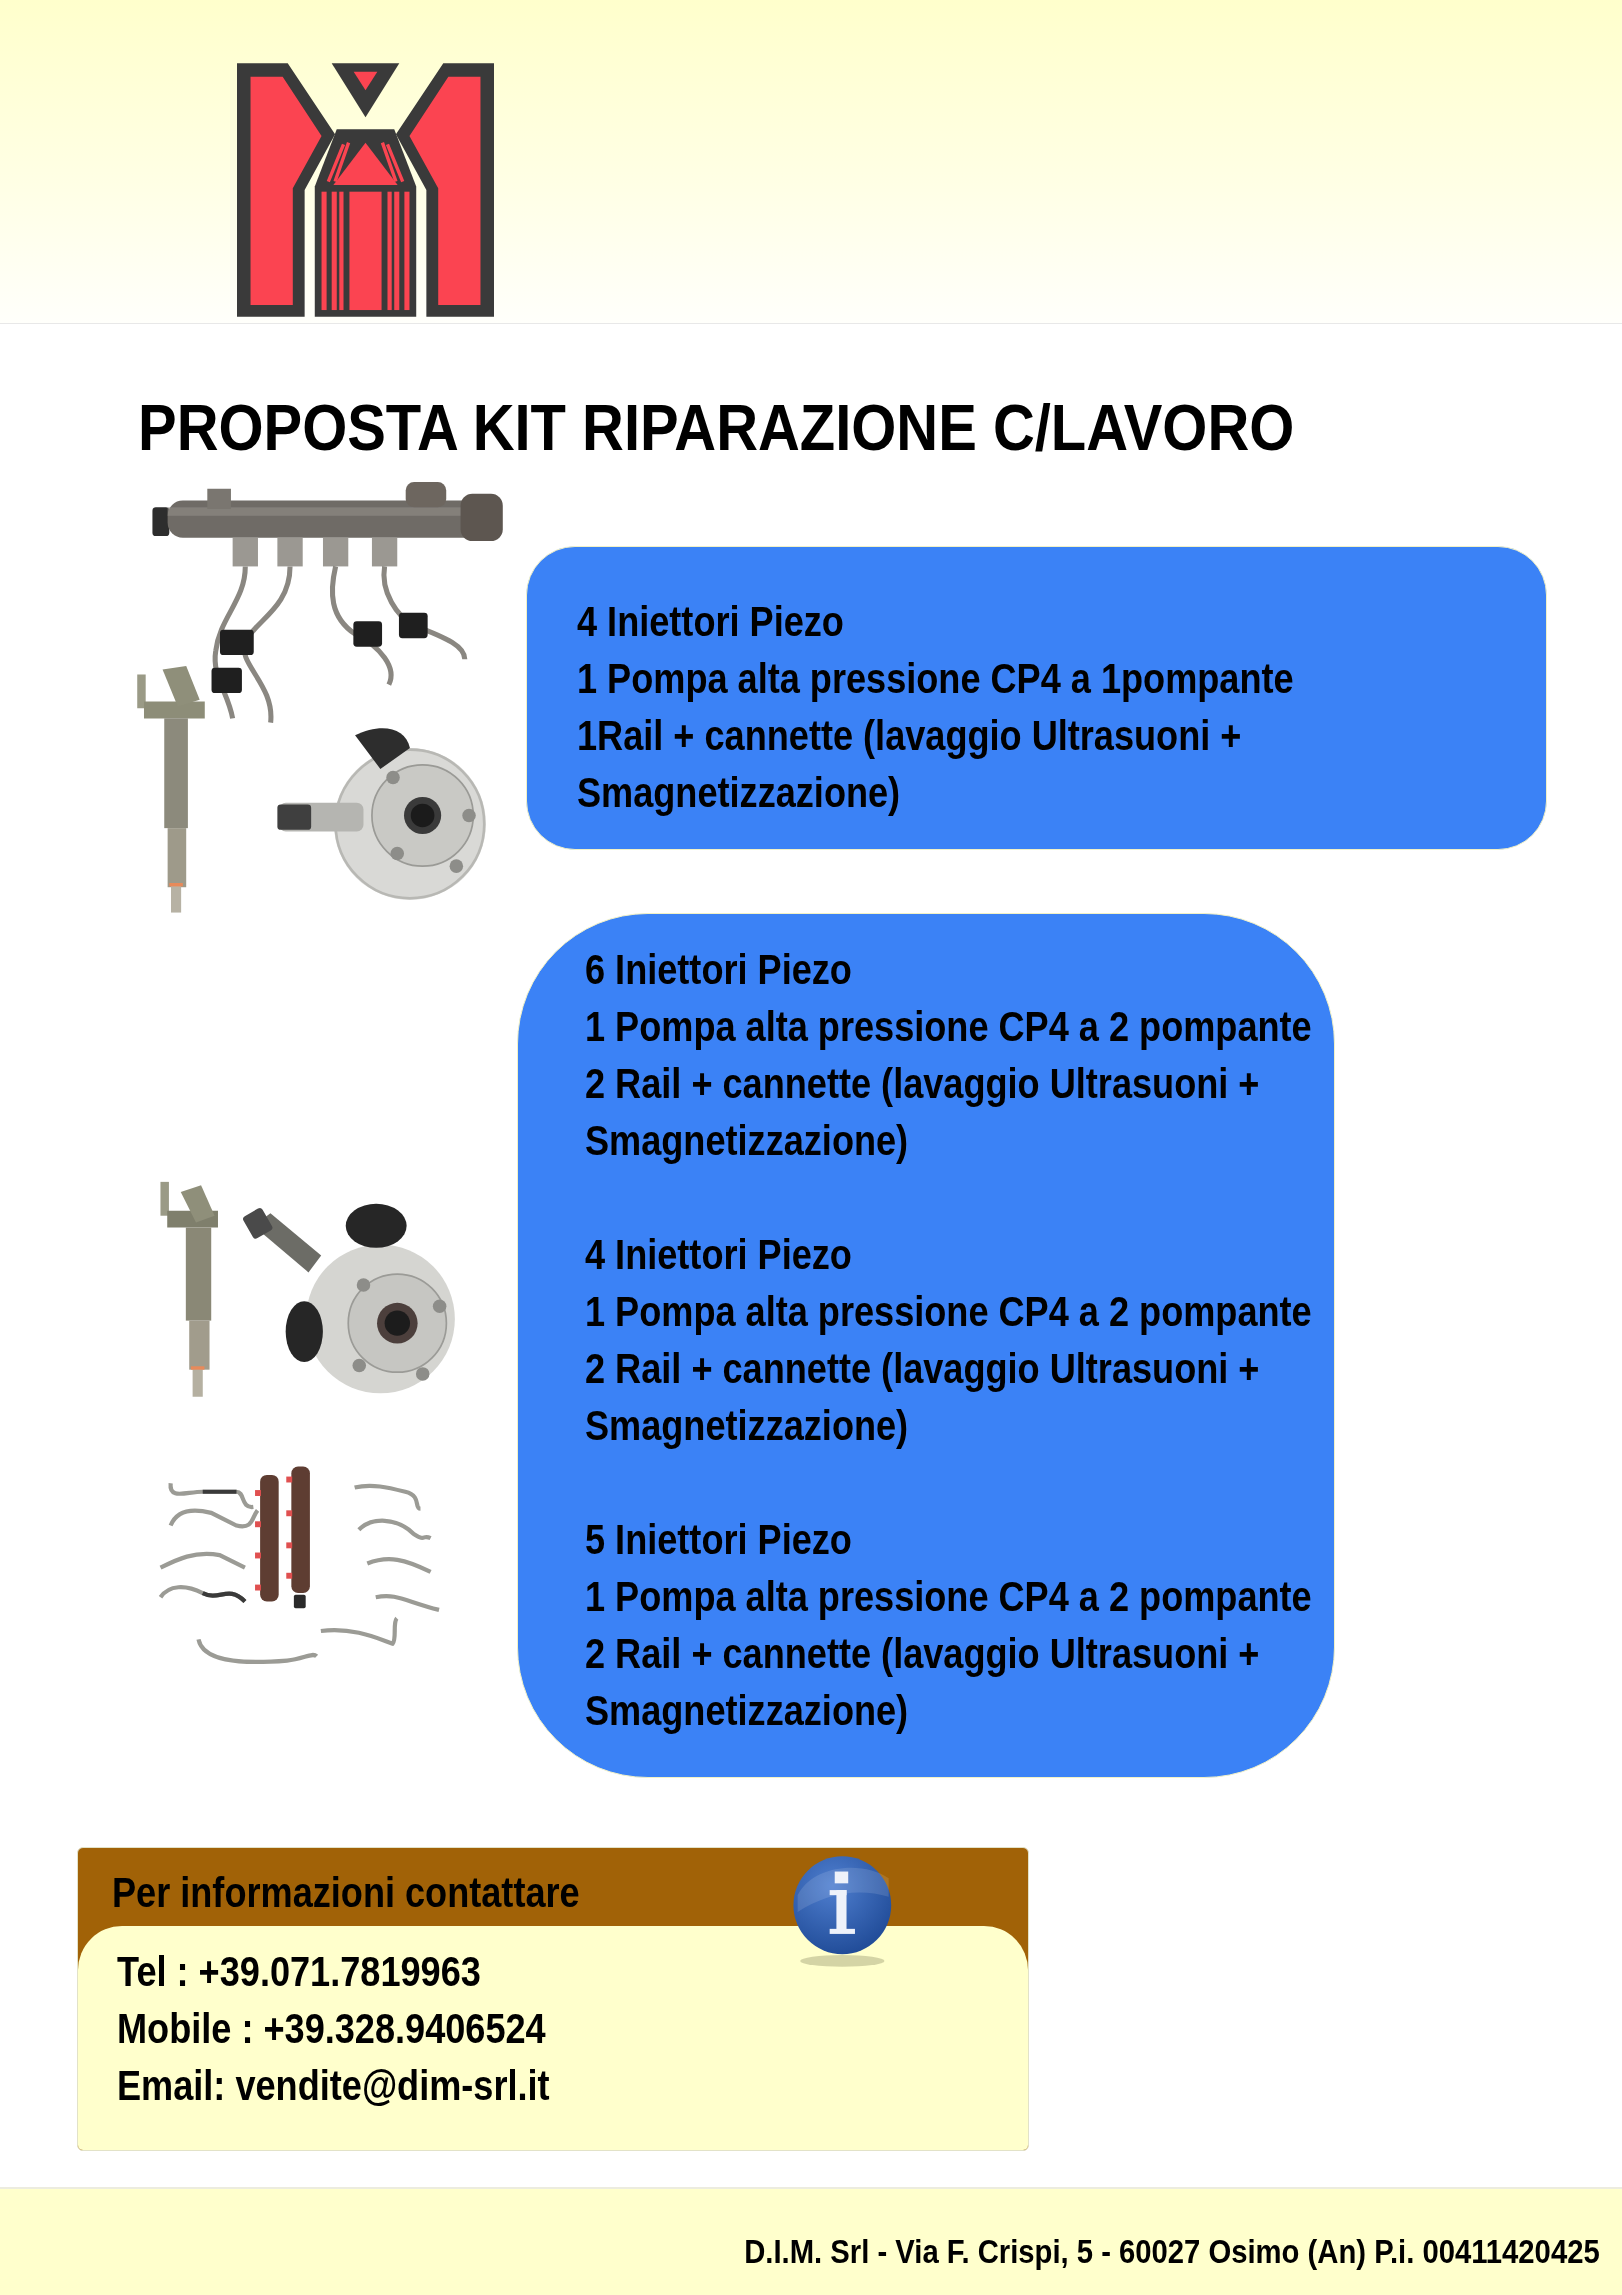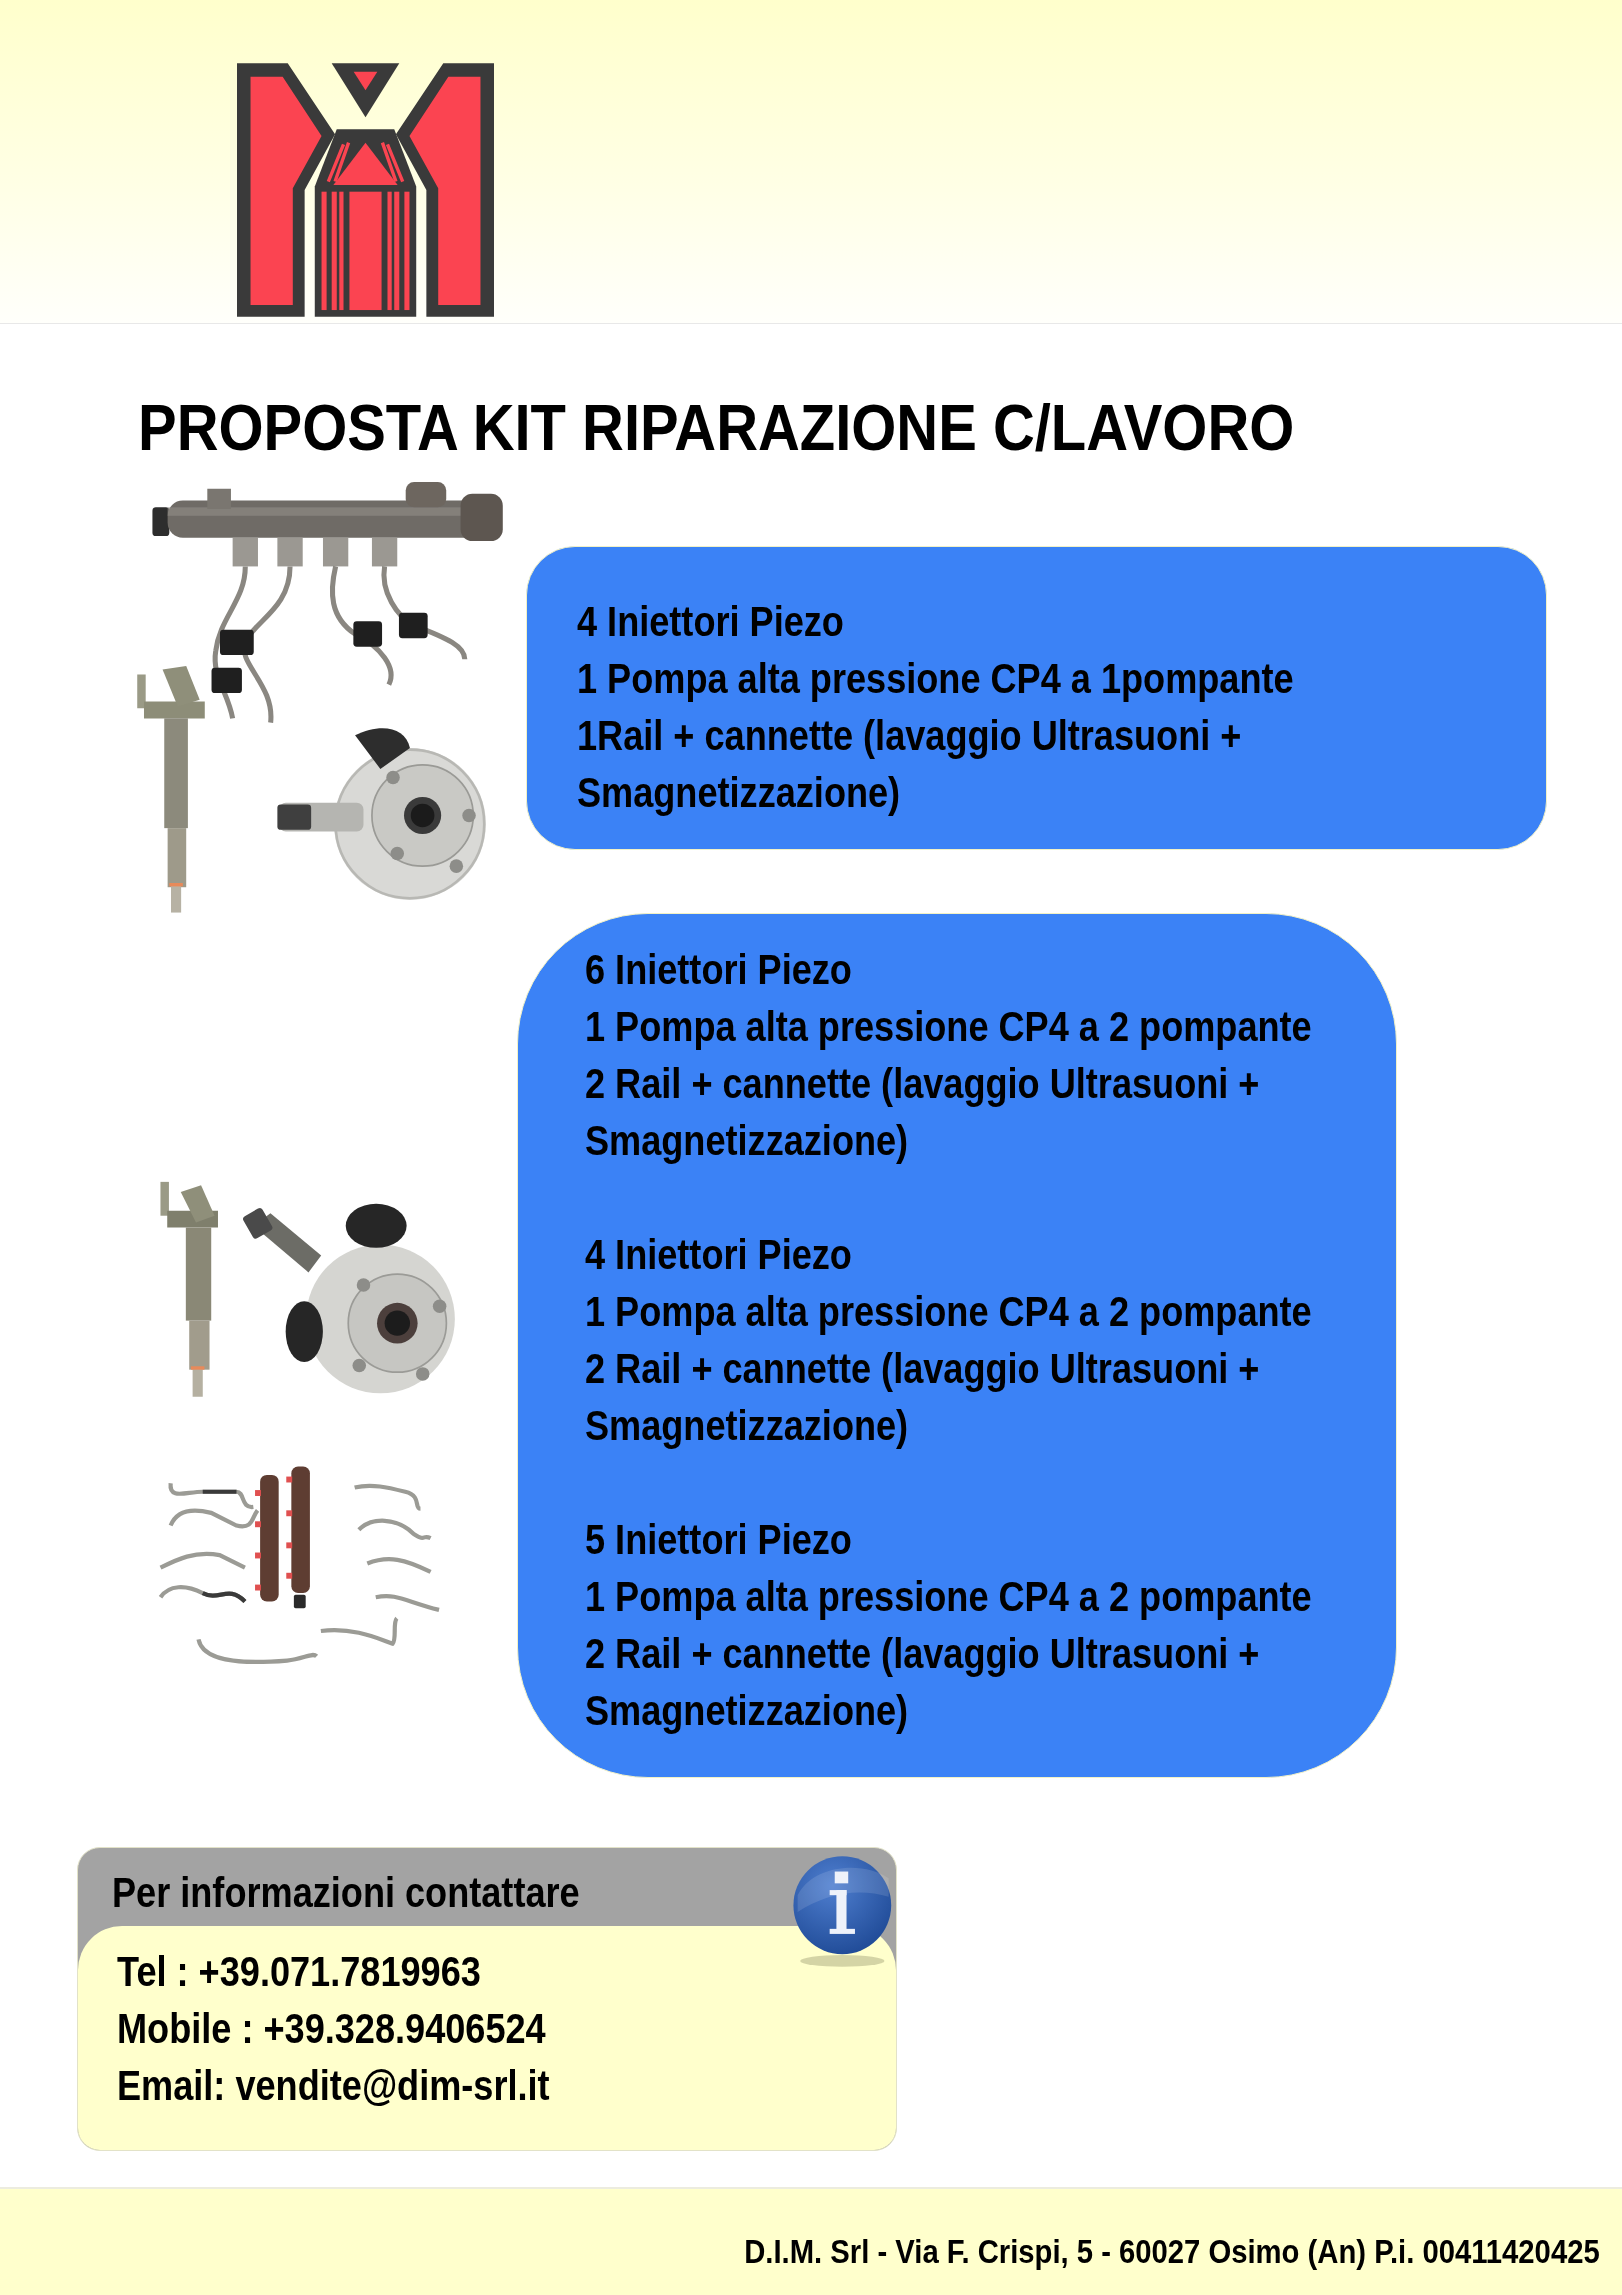"6 Iniettori Piezo" .kit-box.k2 { width: 880px -> 818px }
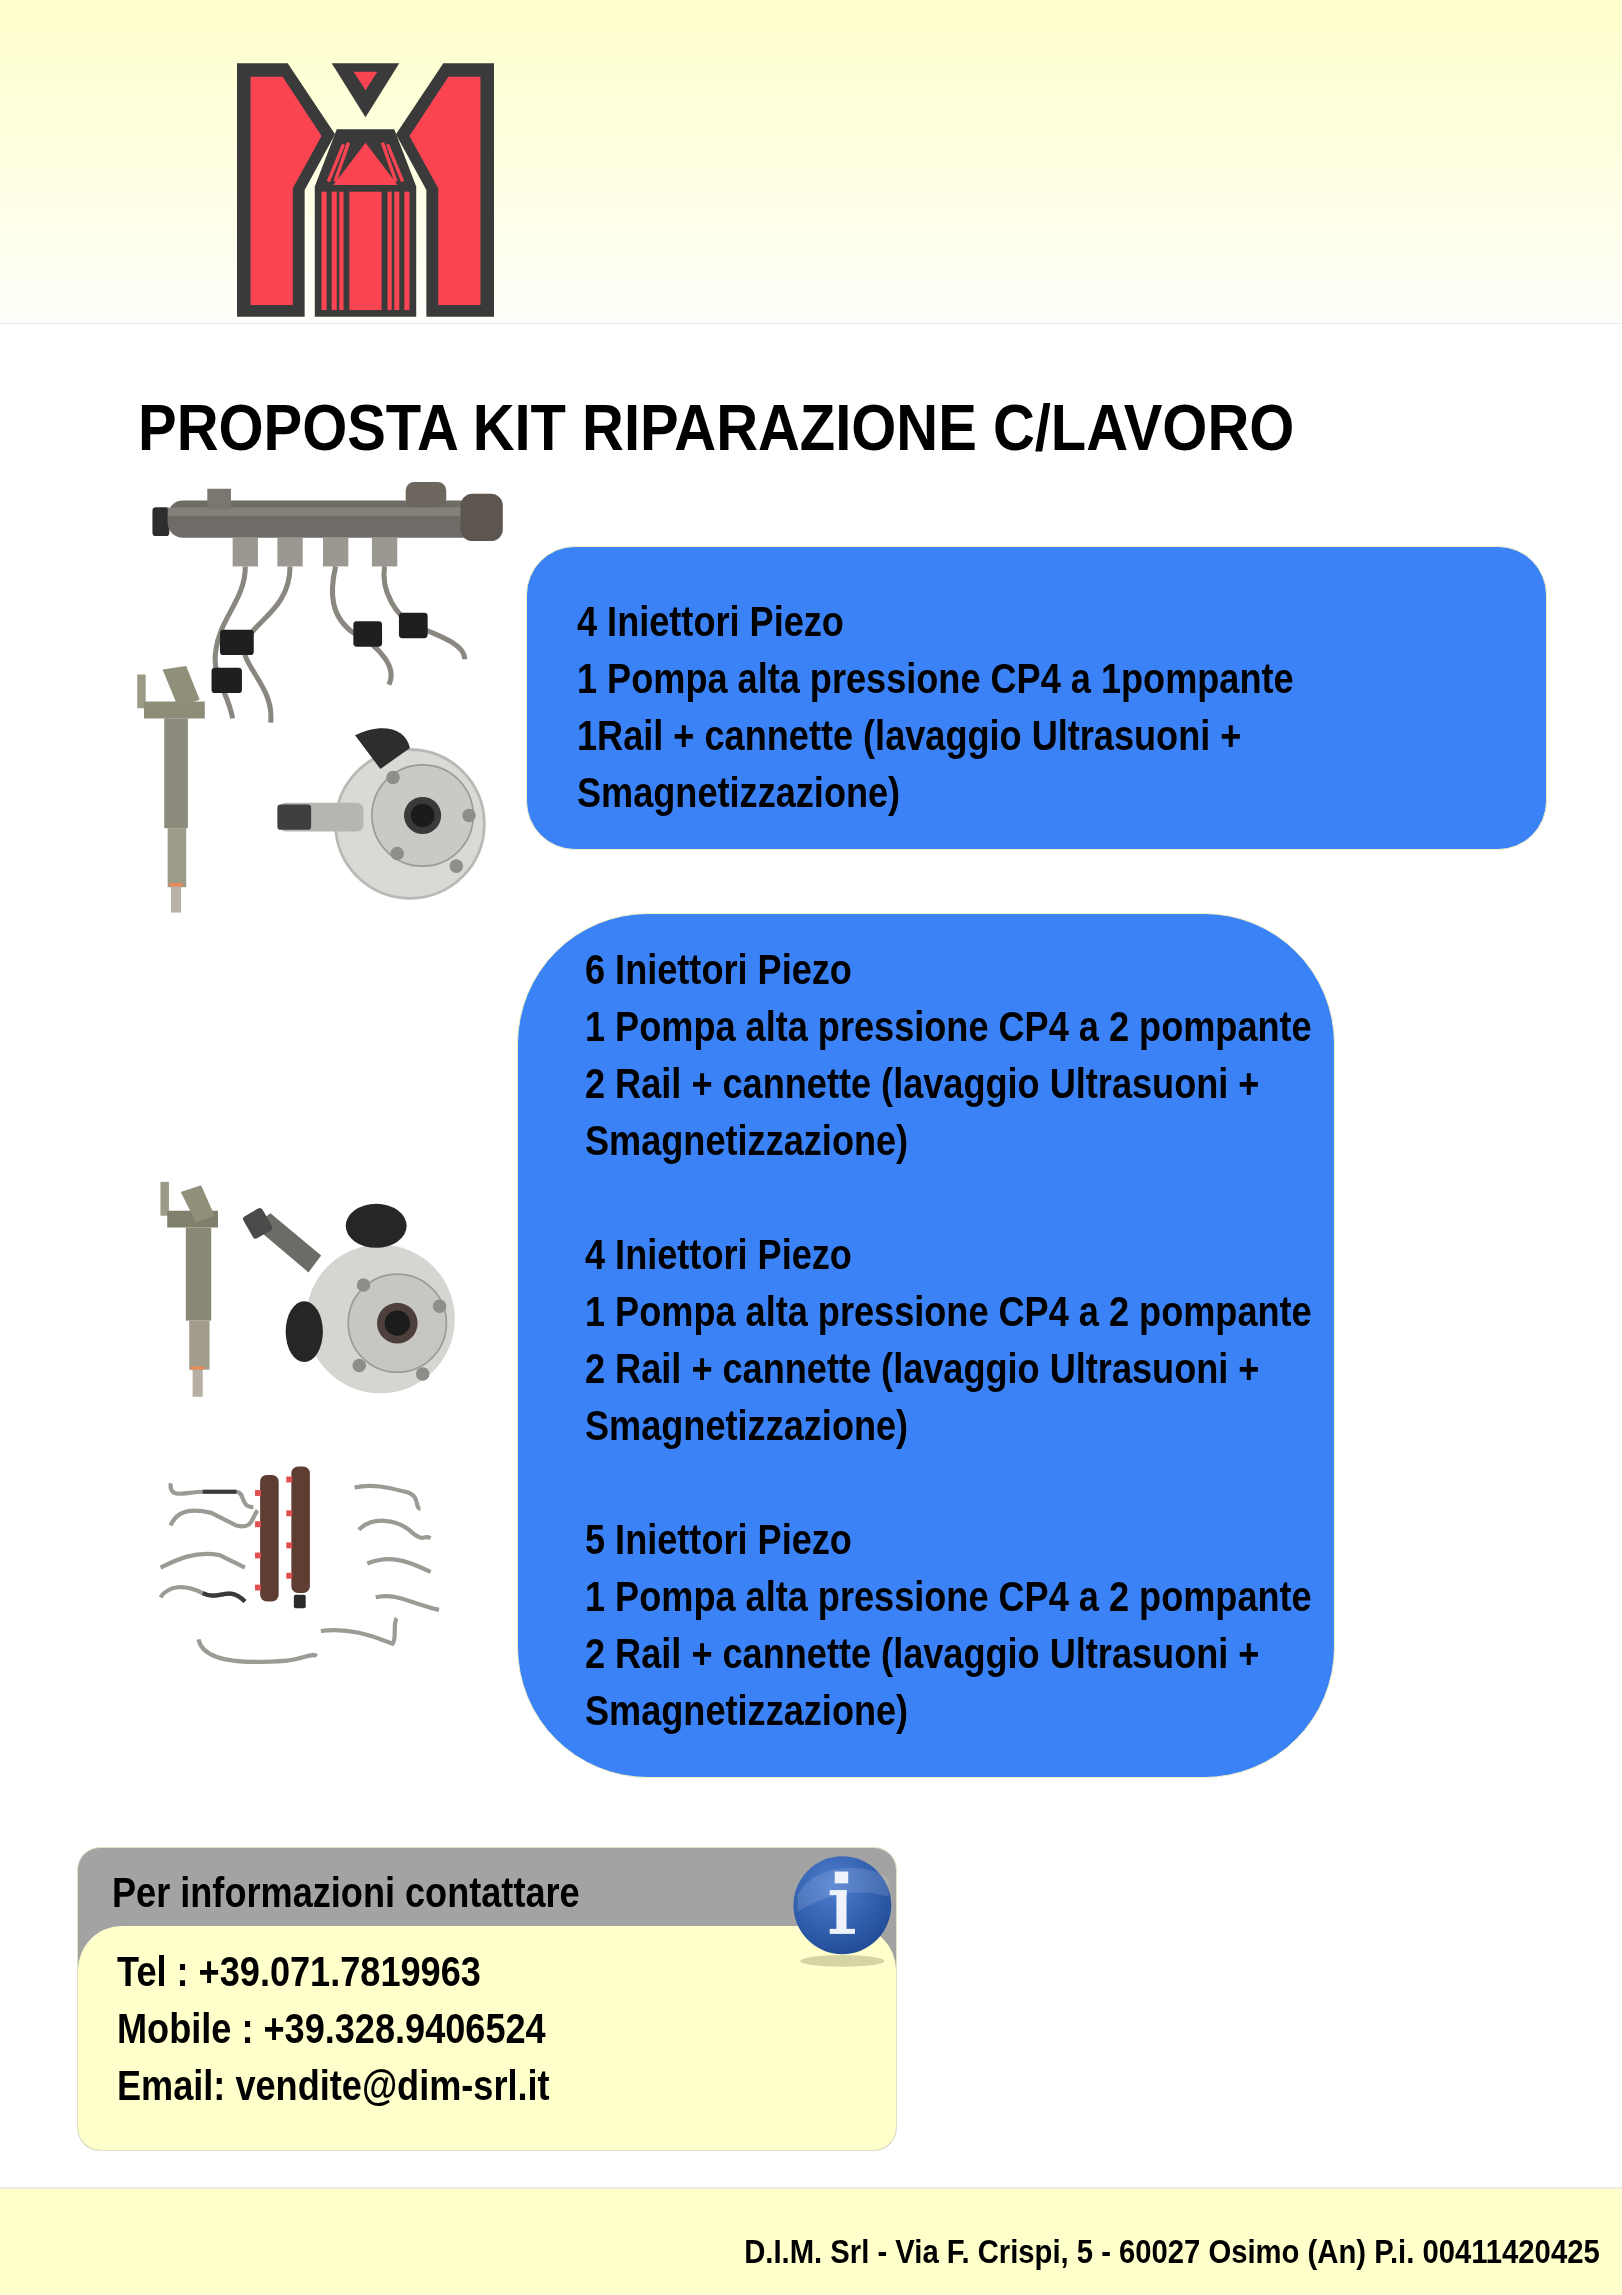"Per informazioni contattare" .contact-box { background: #a3a3a3 -> #a16207; border-radius: 23px -> 6px; width: 820px -> 952px }
